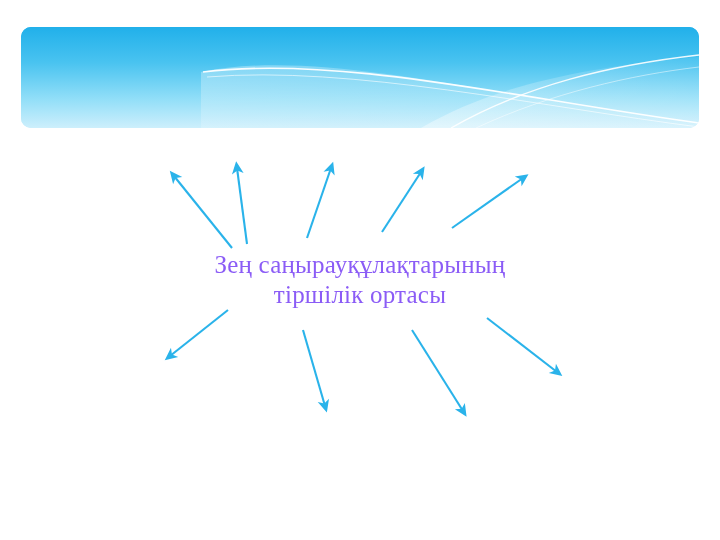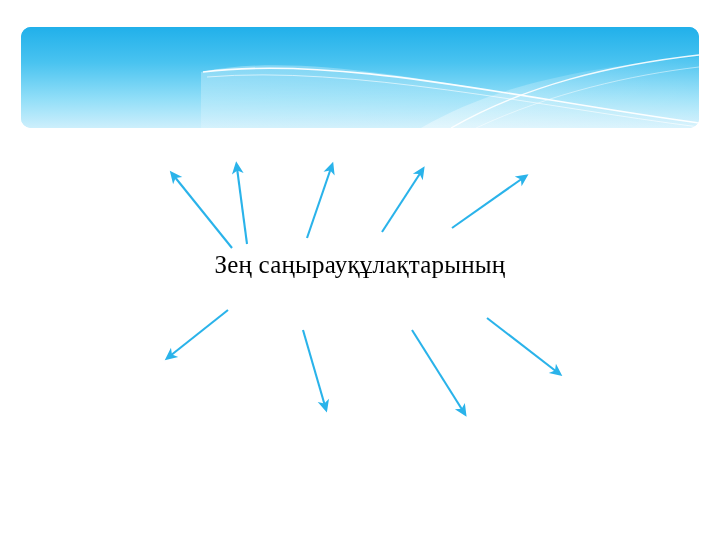"Зең саңырауқұлақтарының" .title-line { color: #000000 -> #8b5cf6 }
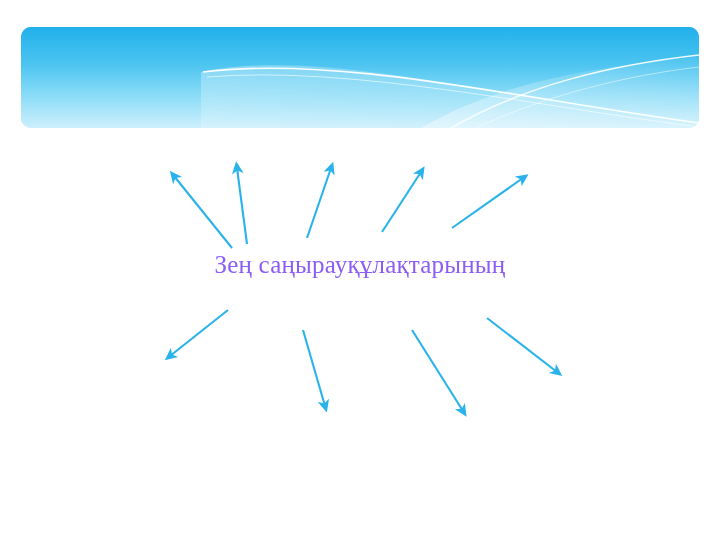"тіршілік ортасы" div.title-line { html: none -> <div>тіршілік ортасы</div> }
